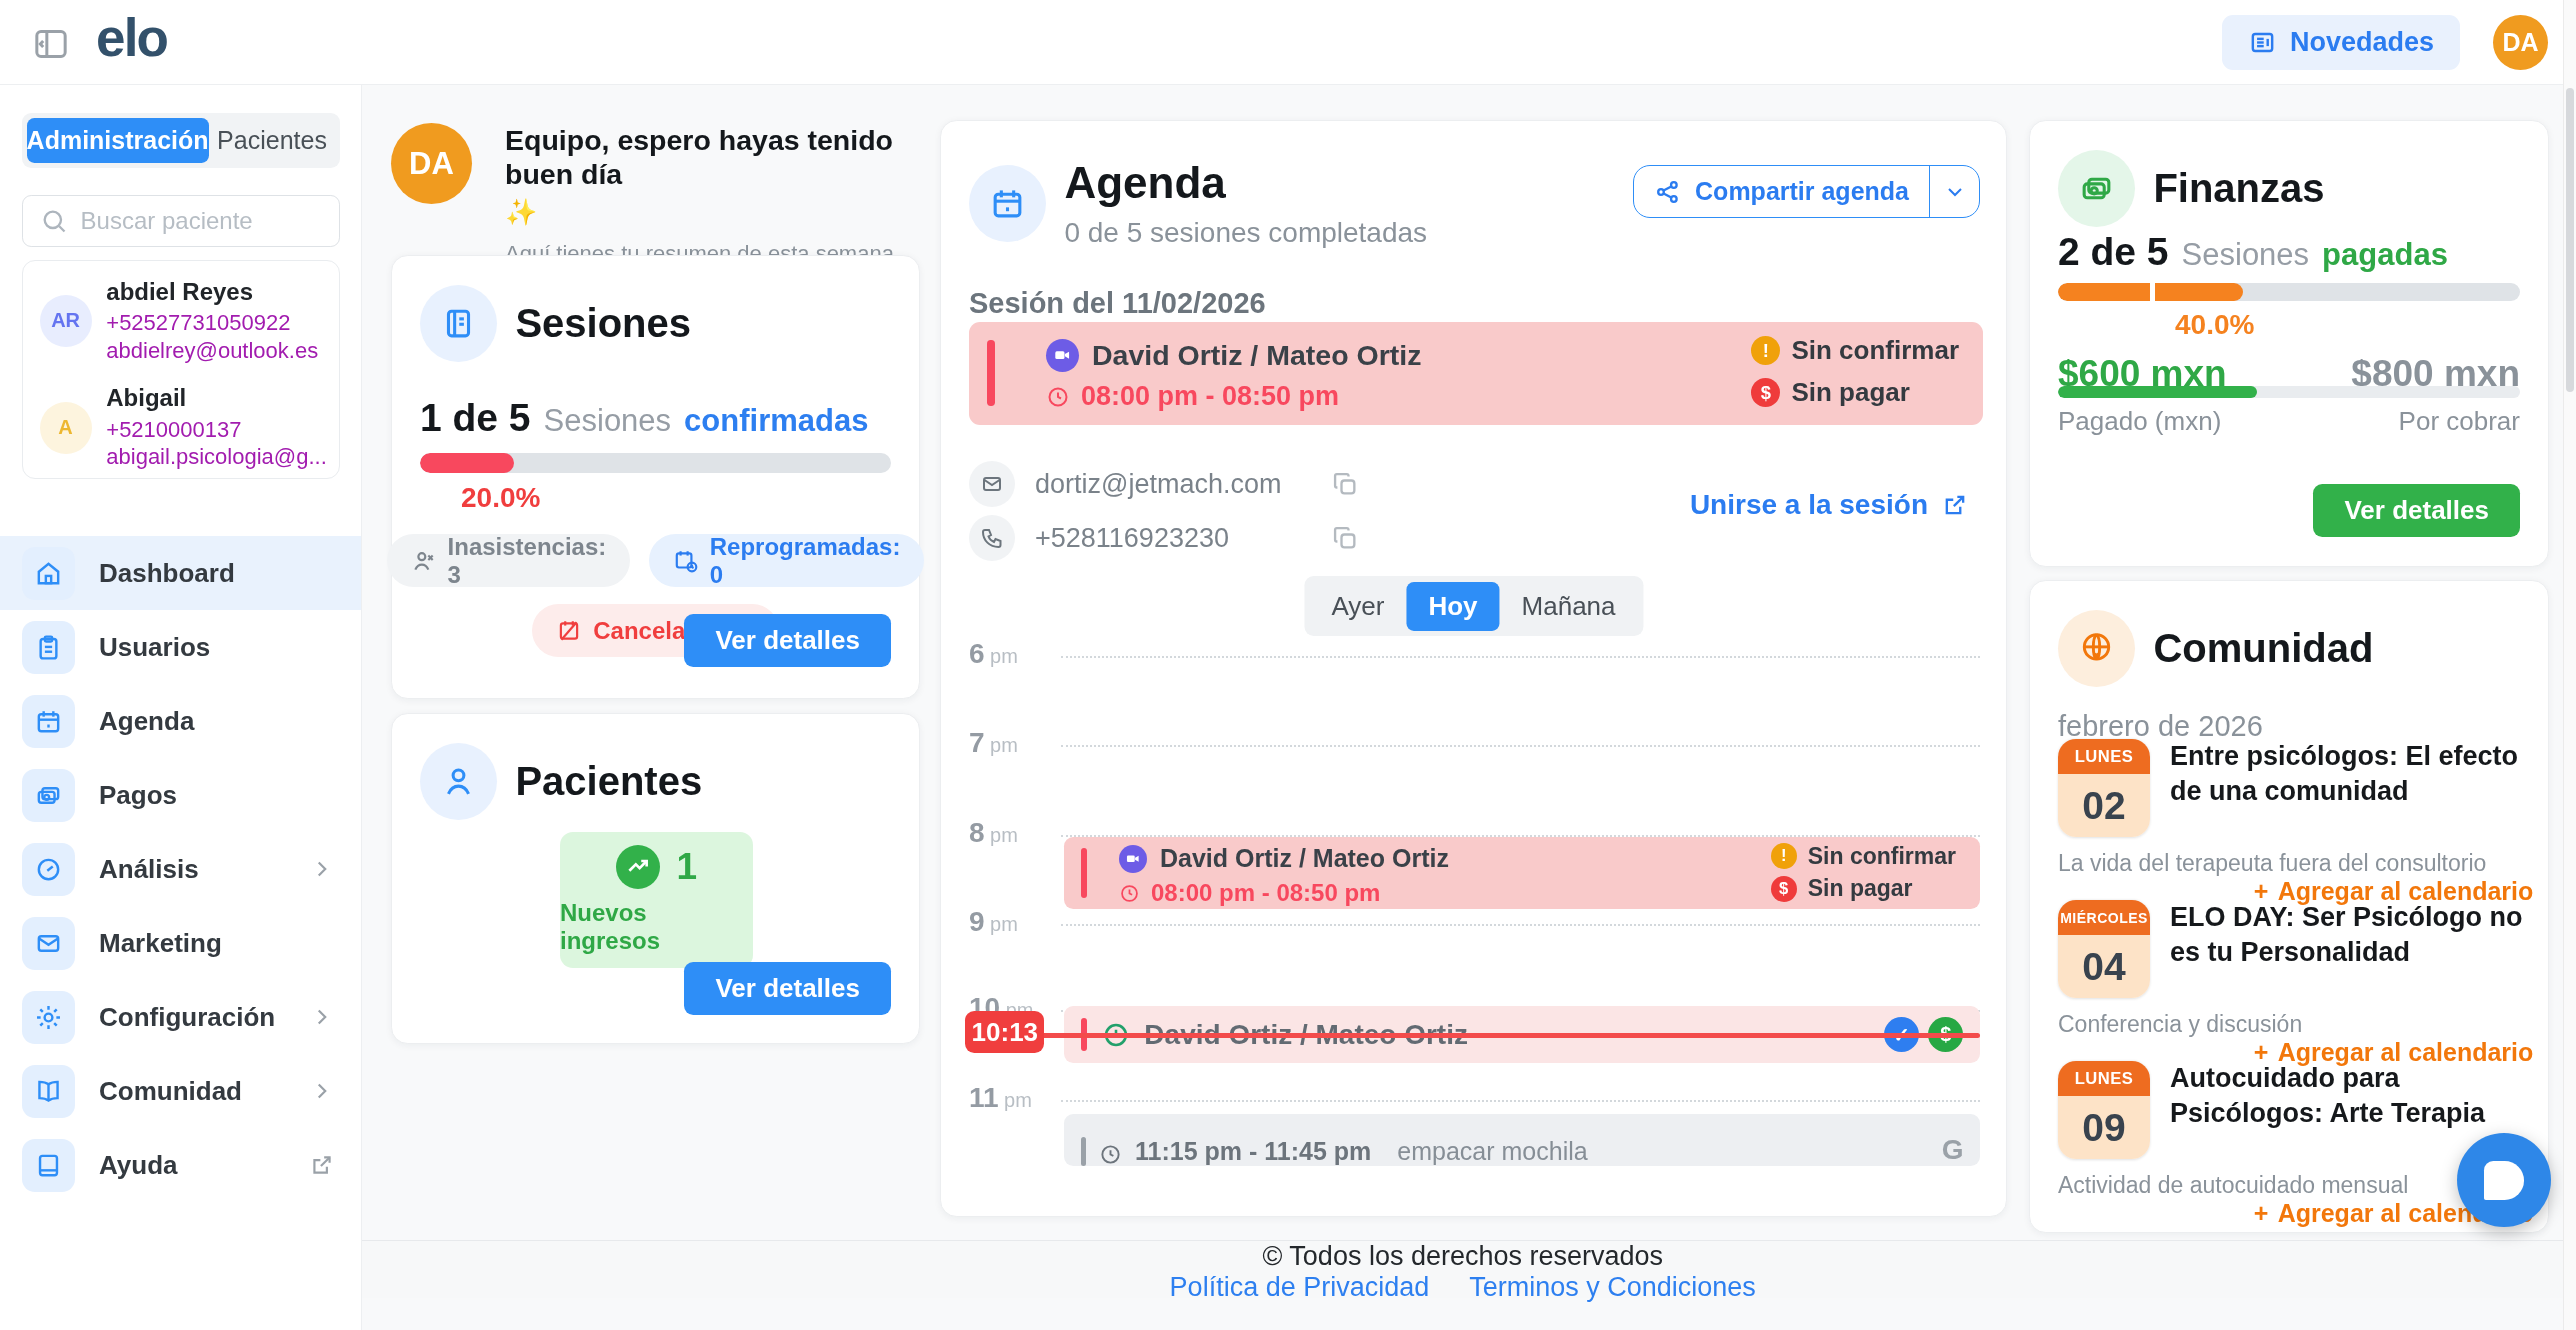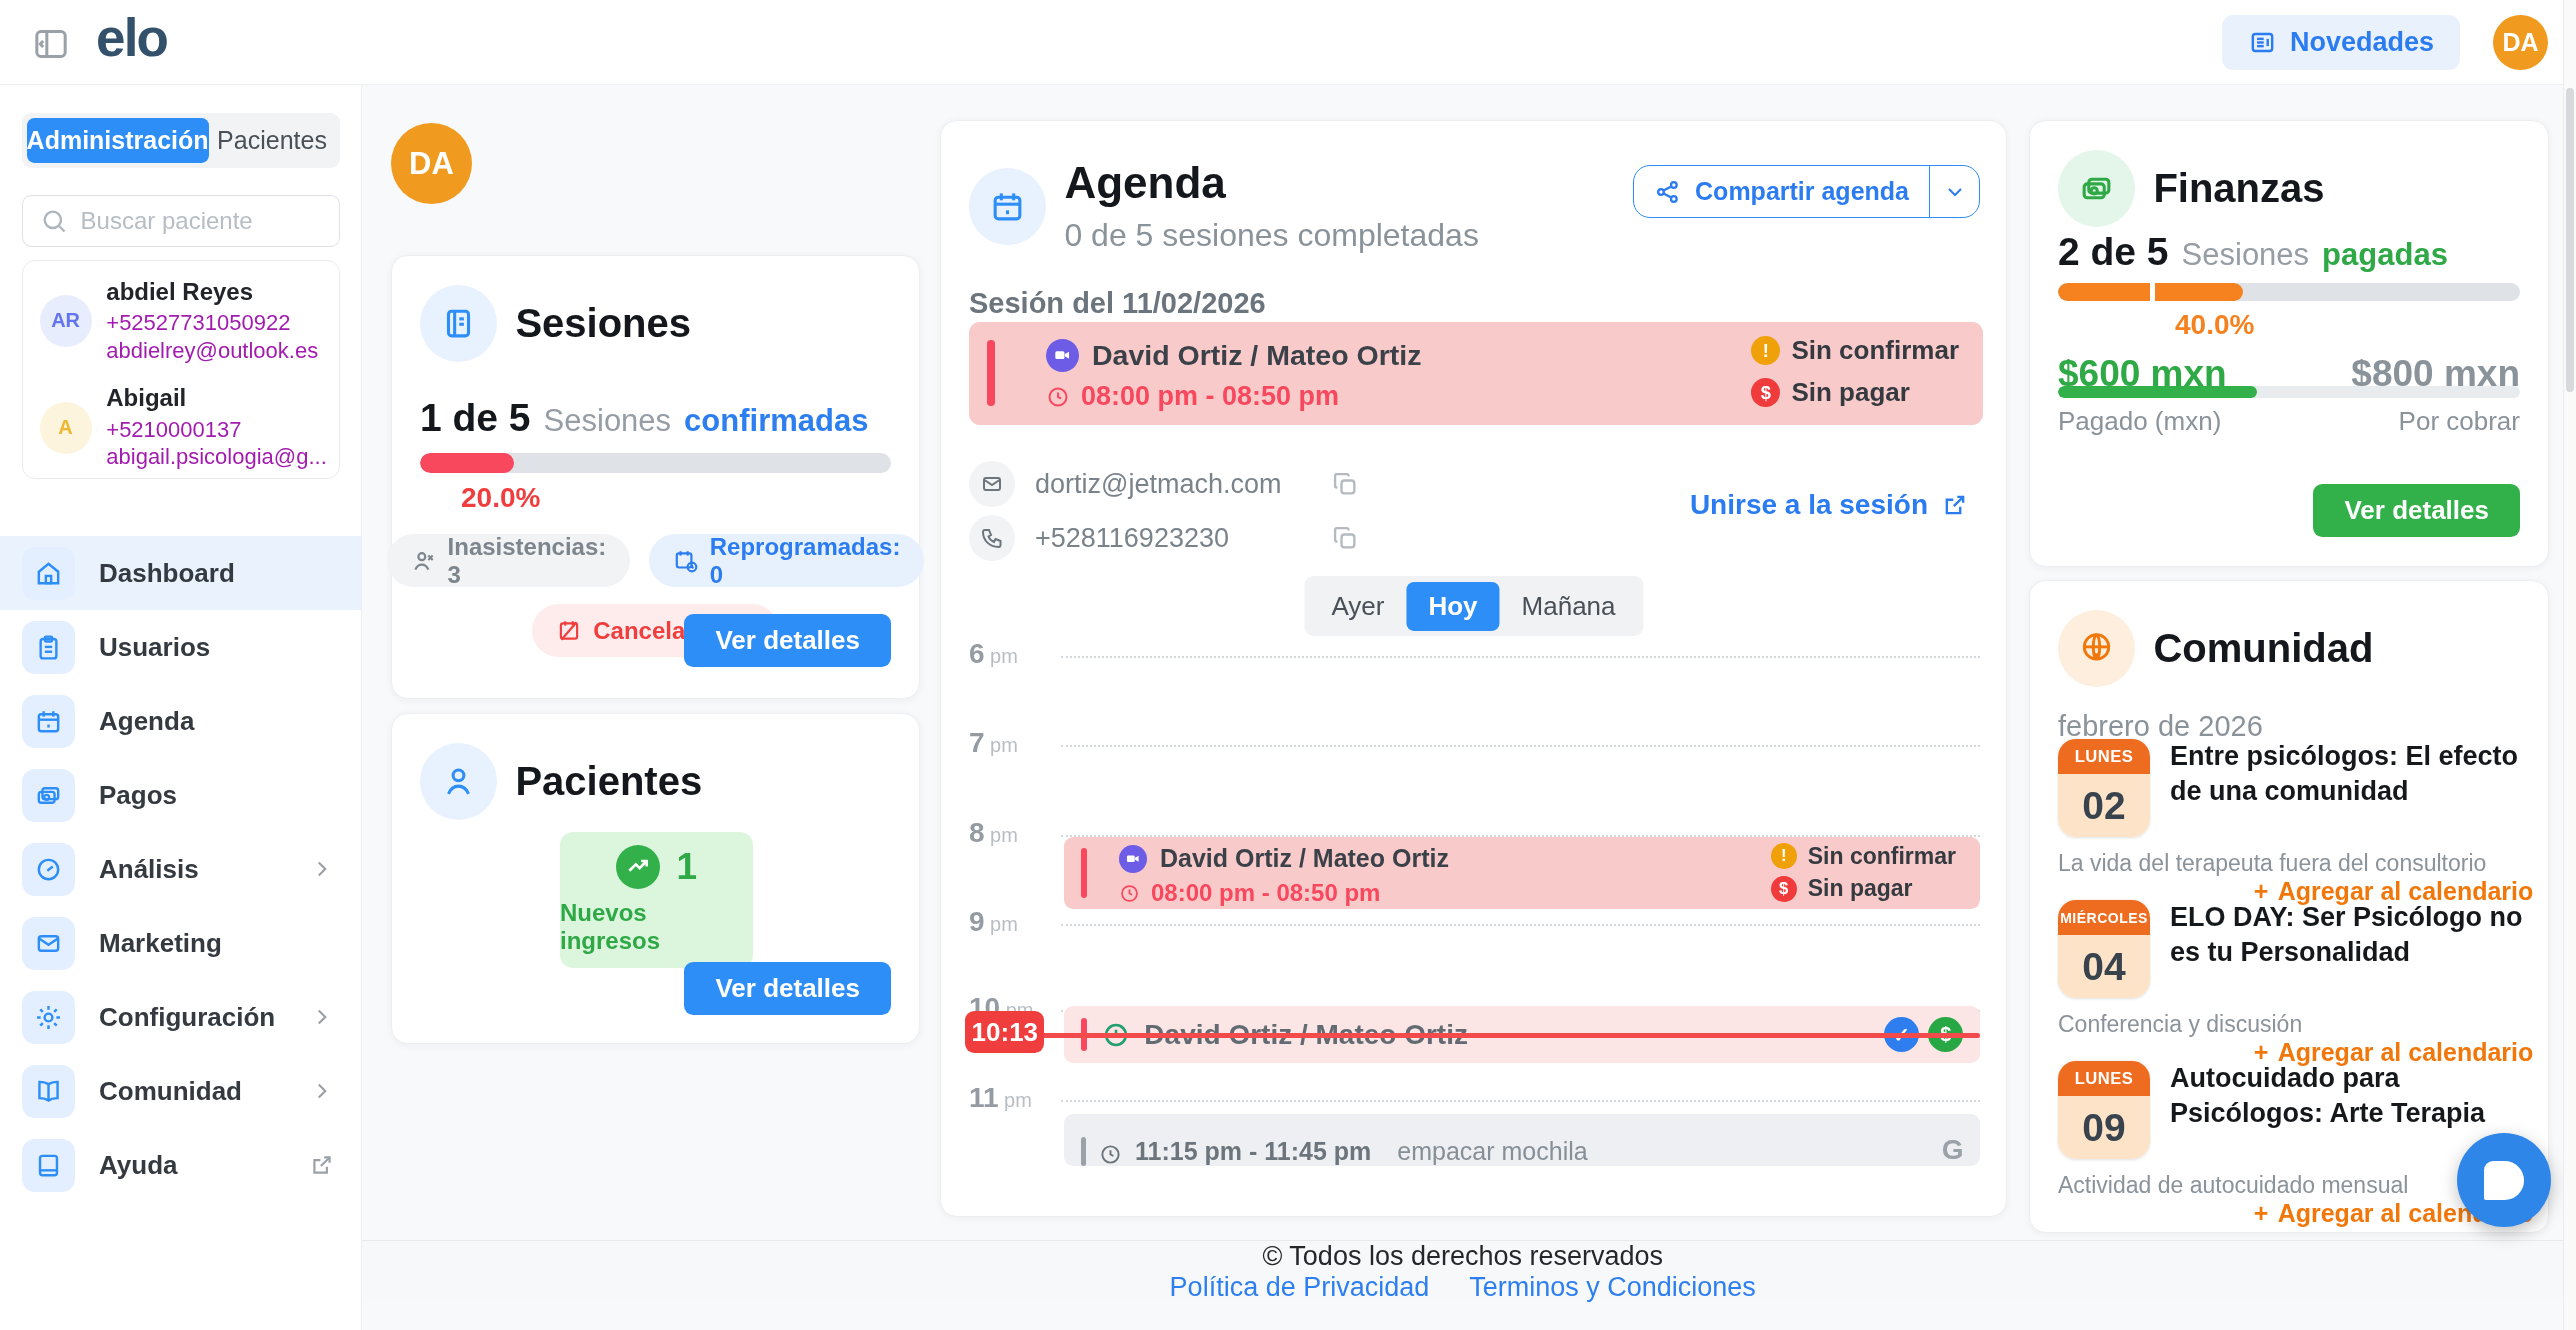"Equipo, espero hayas tenido buen" div { html: none -> <div> <div>Equipo, espero hayas tenido buen día</div> <div>✨</div> <div>Aquí tienes tu resumen de esta semana</div> </div> }
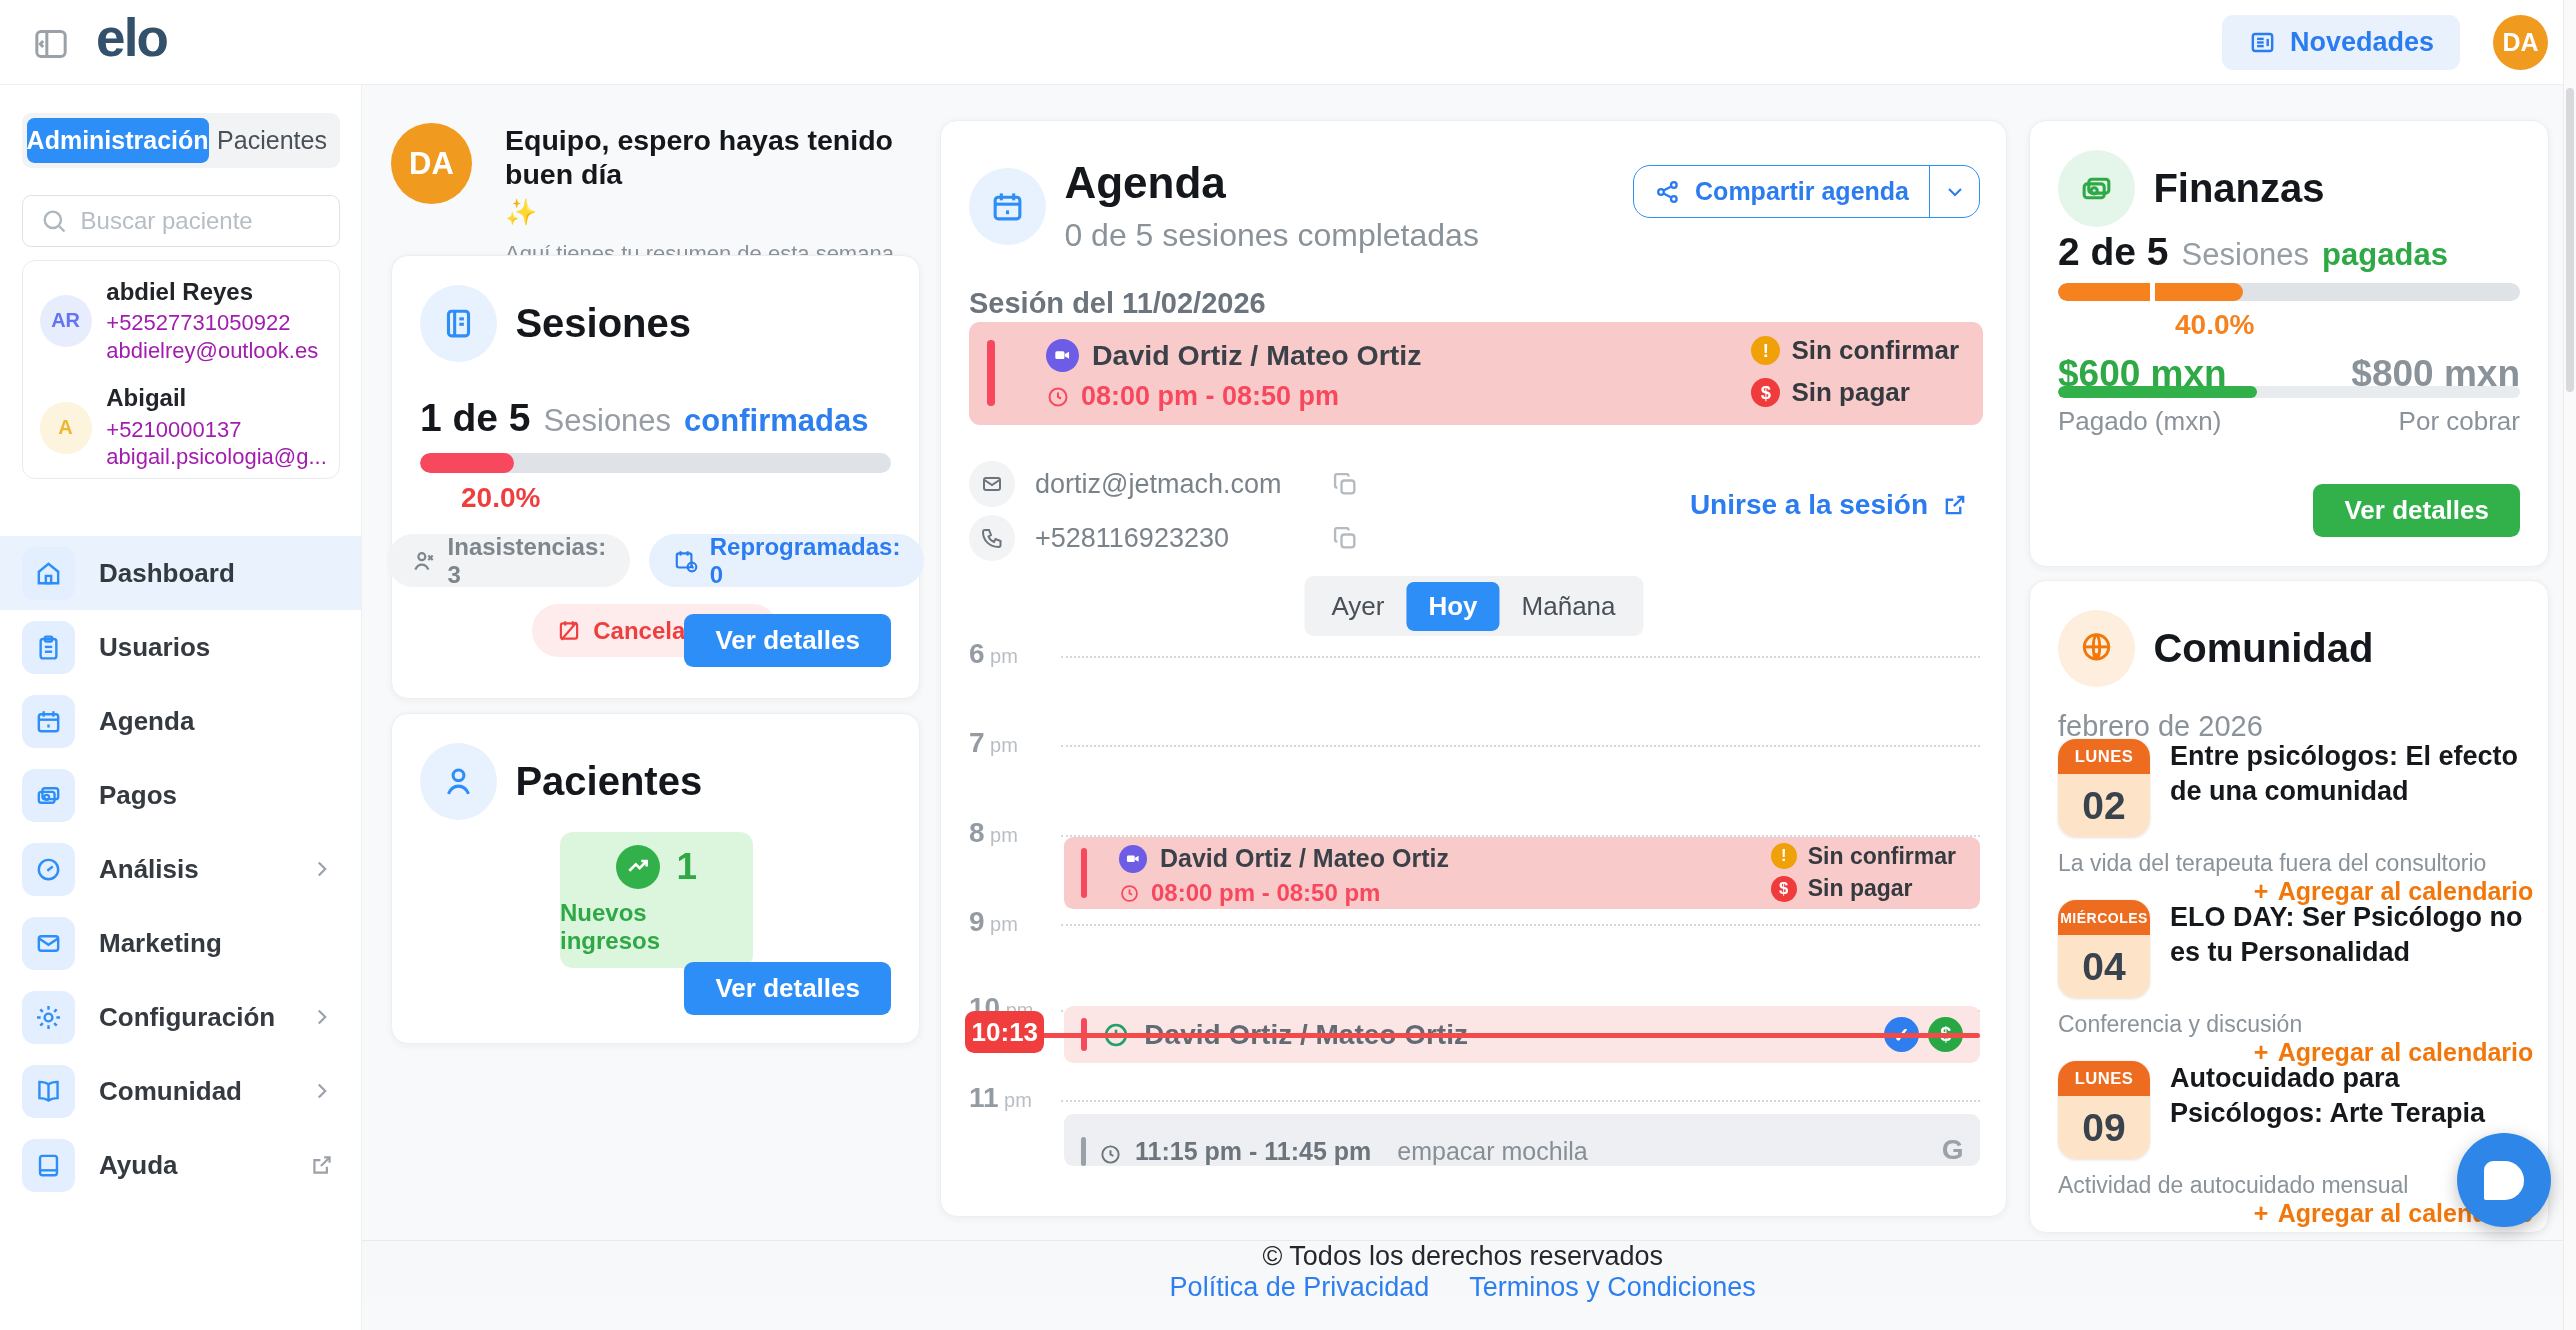"0 de 5 sesiones completadas" .agenda-sub { font-size: 32px -> 28px }
